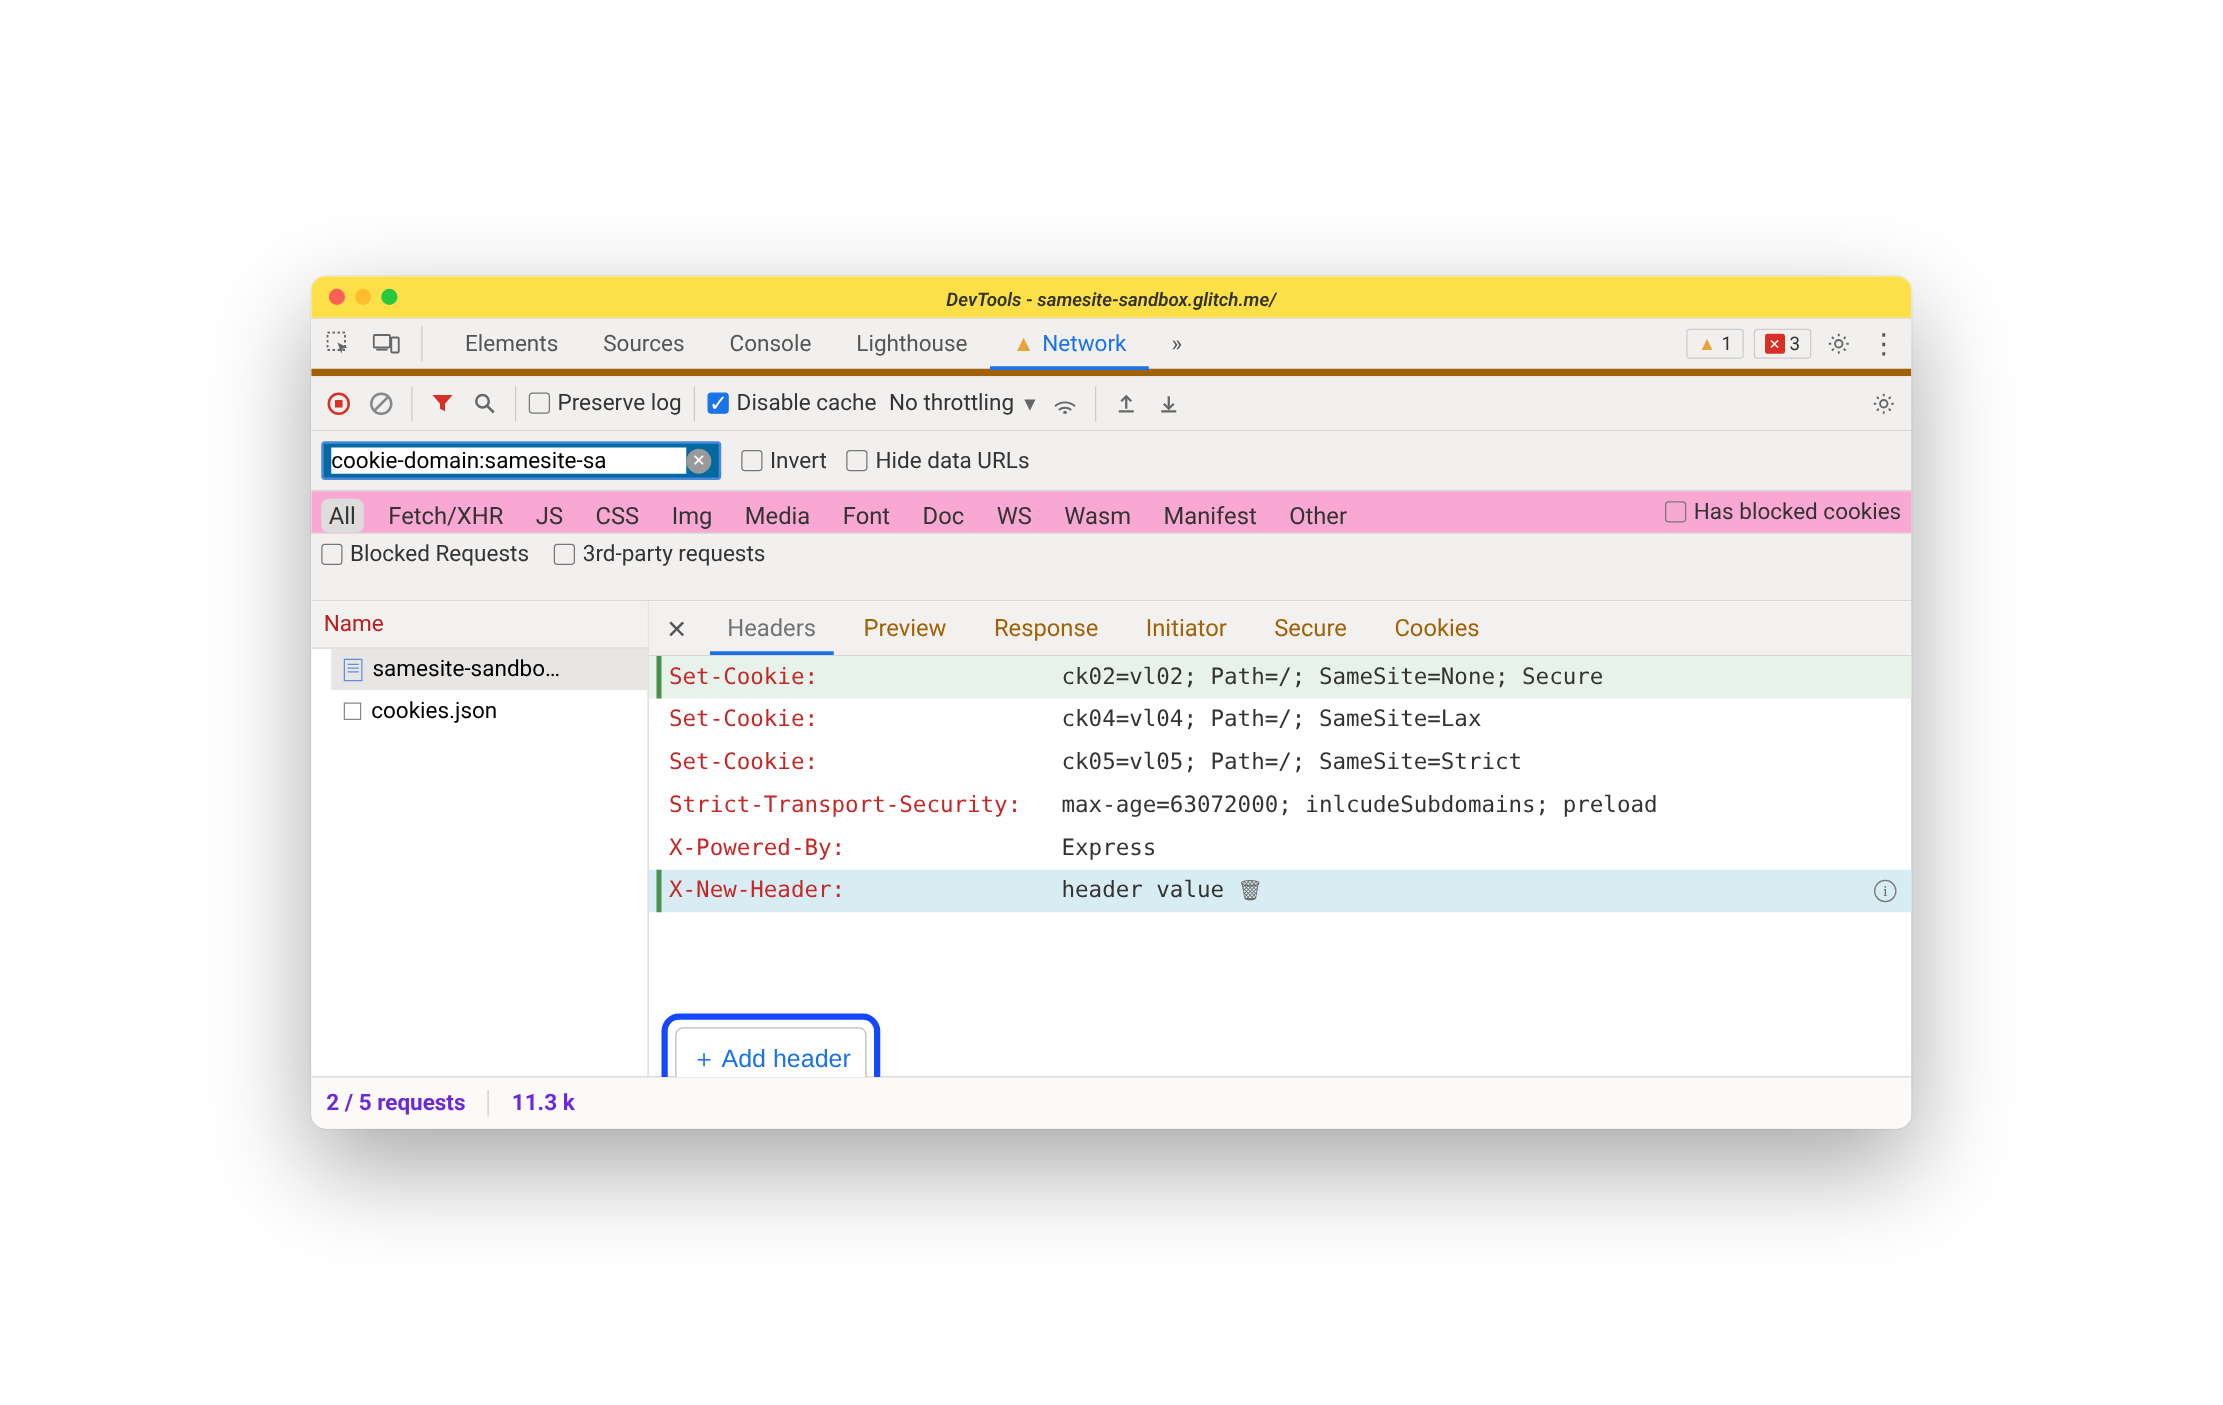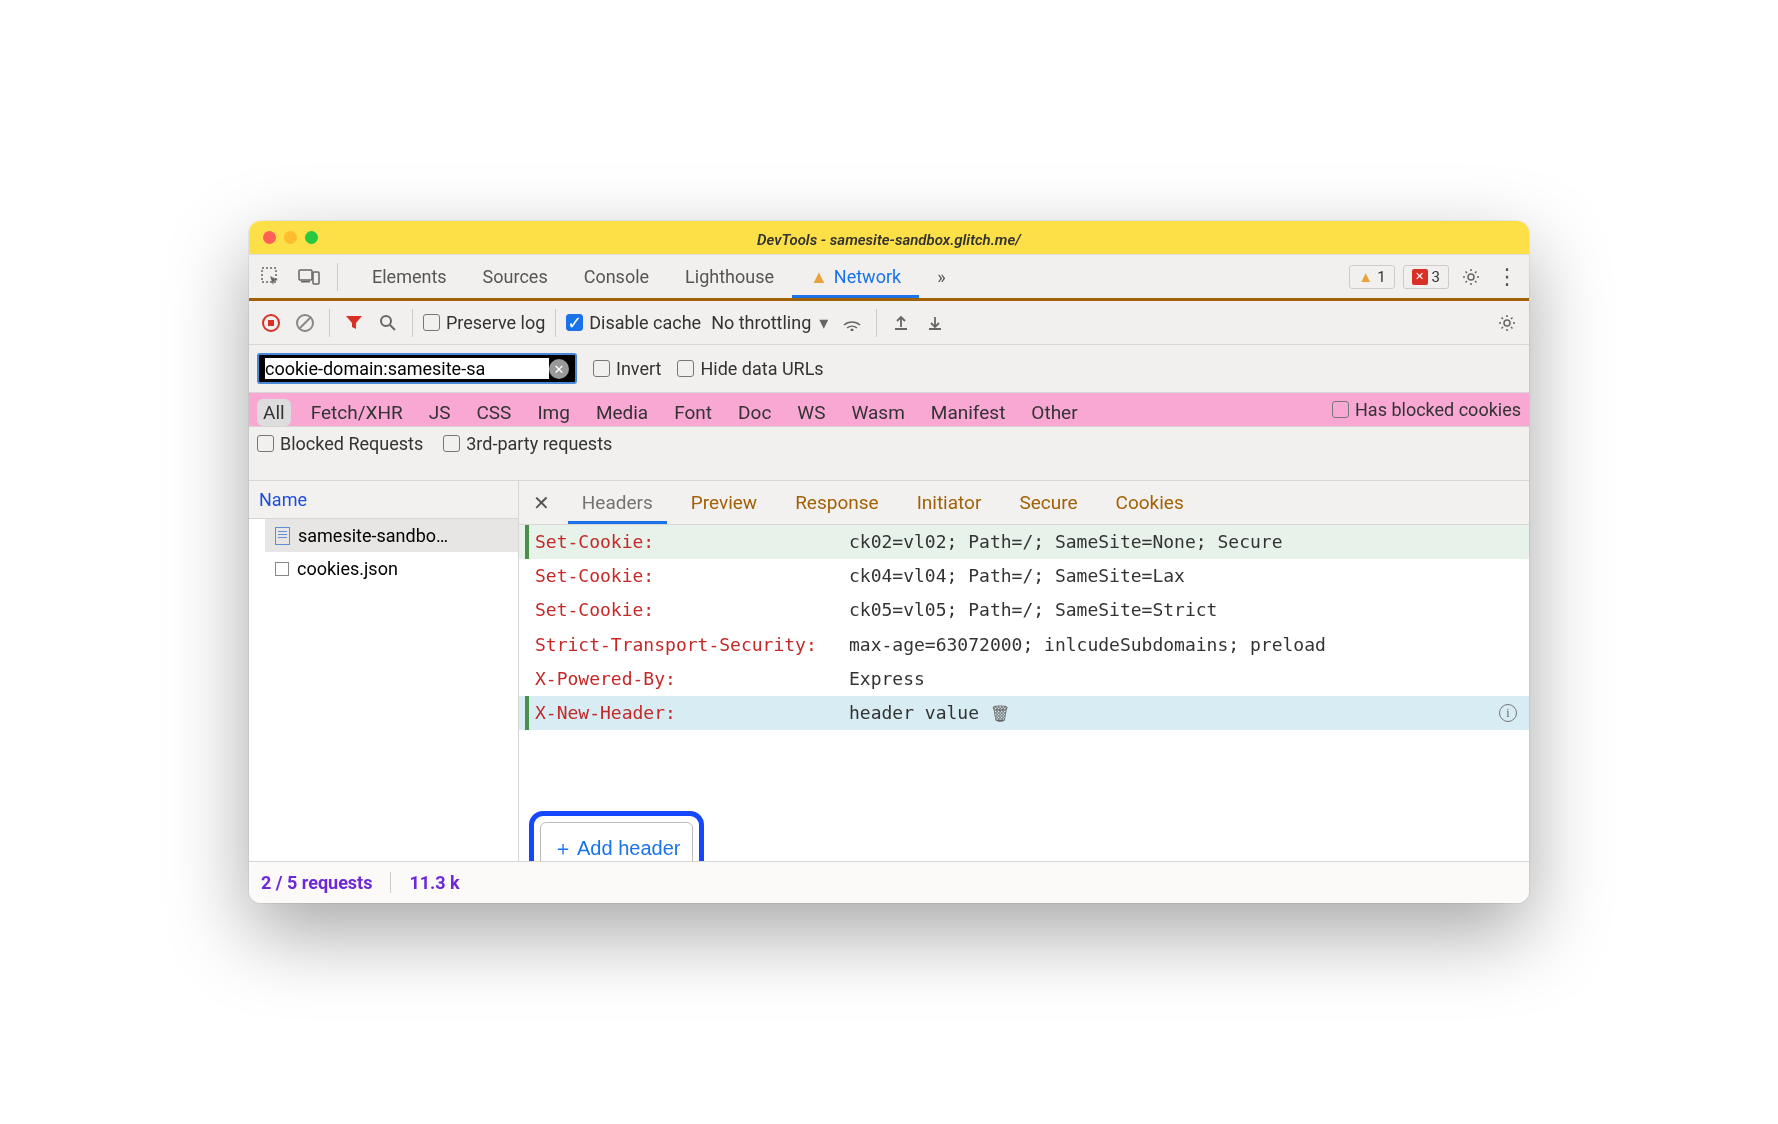"Elements" .tabs-bar { border-bottom: 3px solid #a16207 -> 6px solid #a16207 }
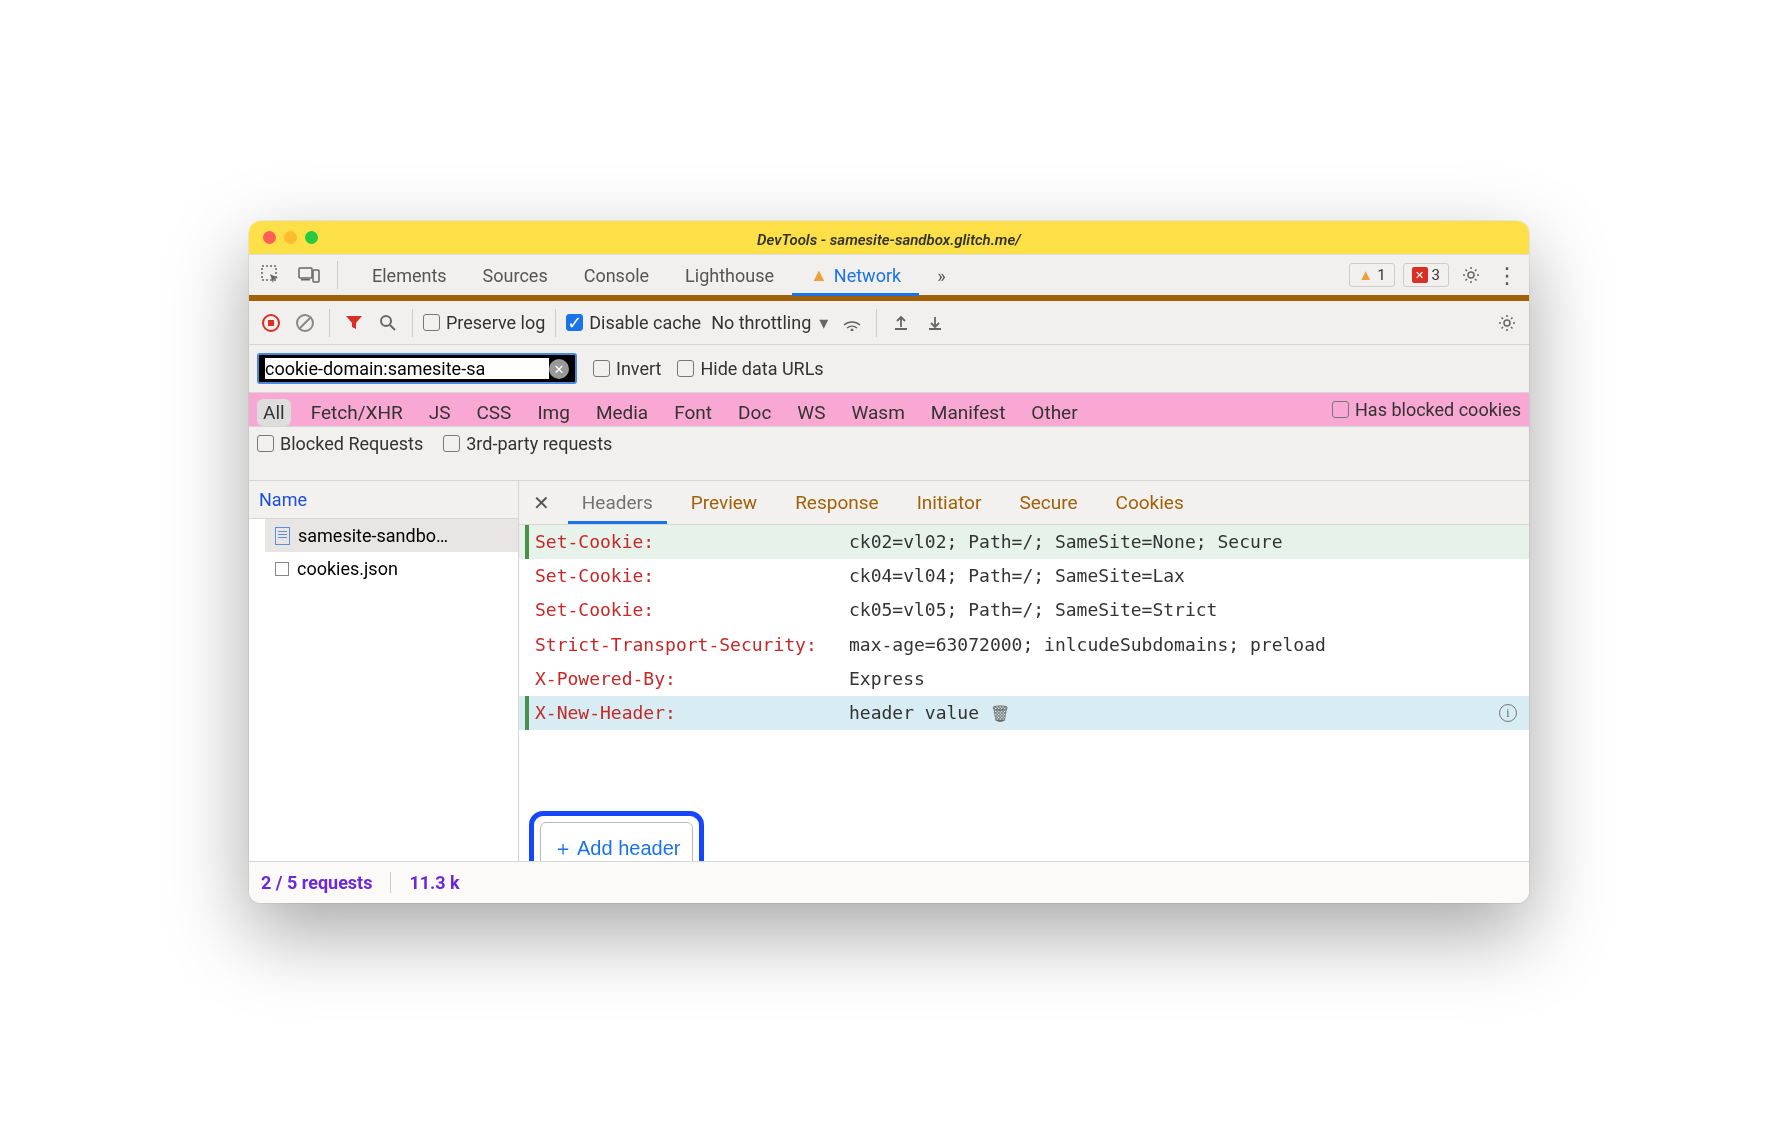"cookie-domain:samesite-sa" .filter-input { background: #000000 -> #0369a1 }
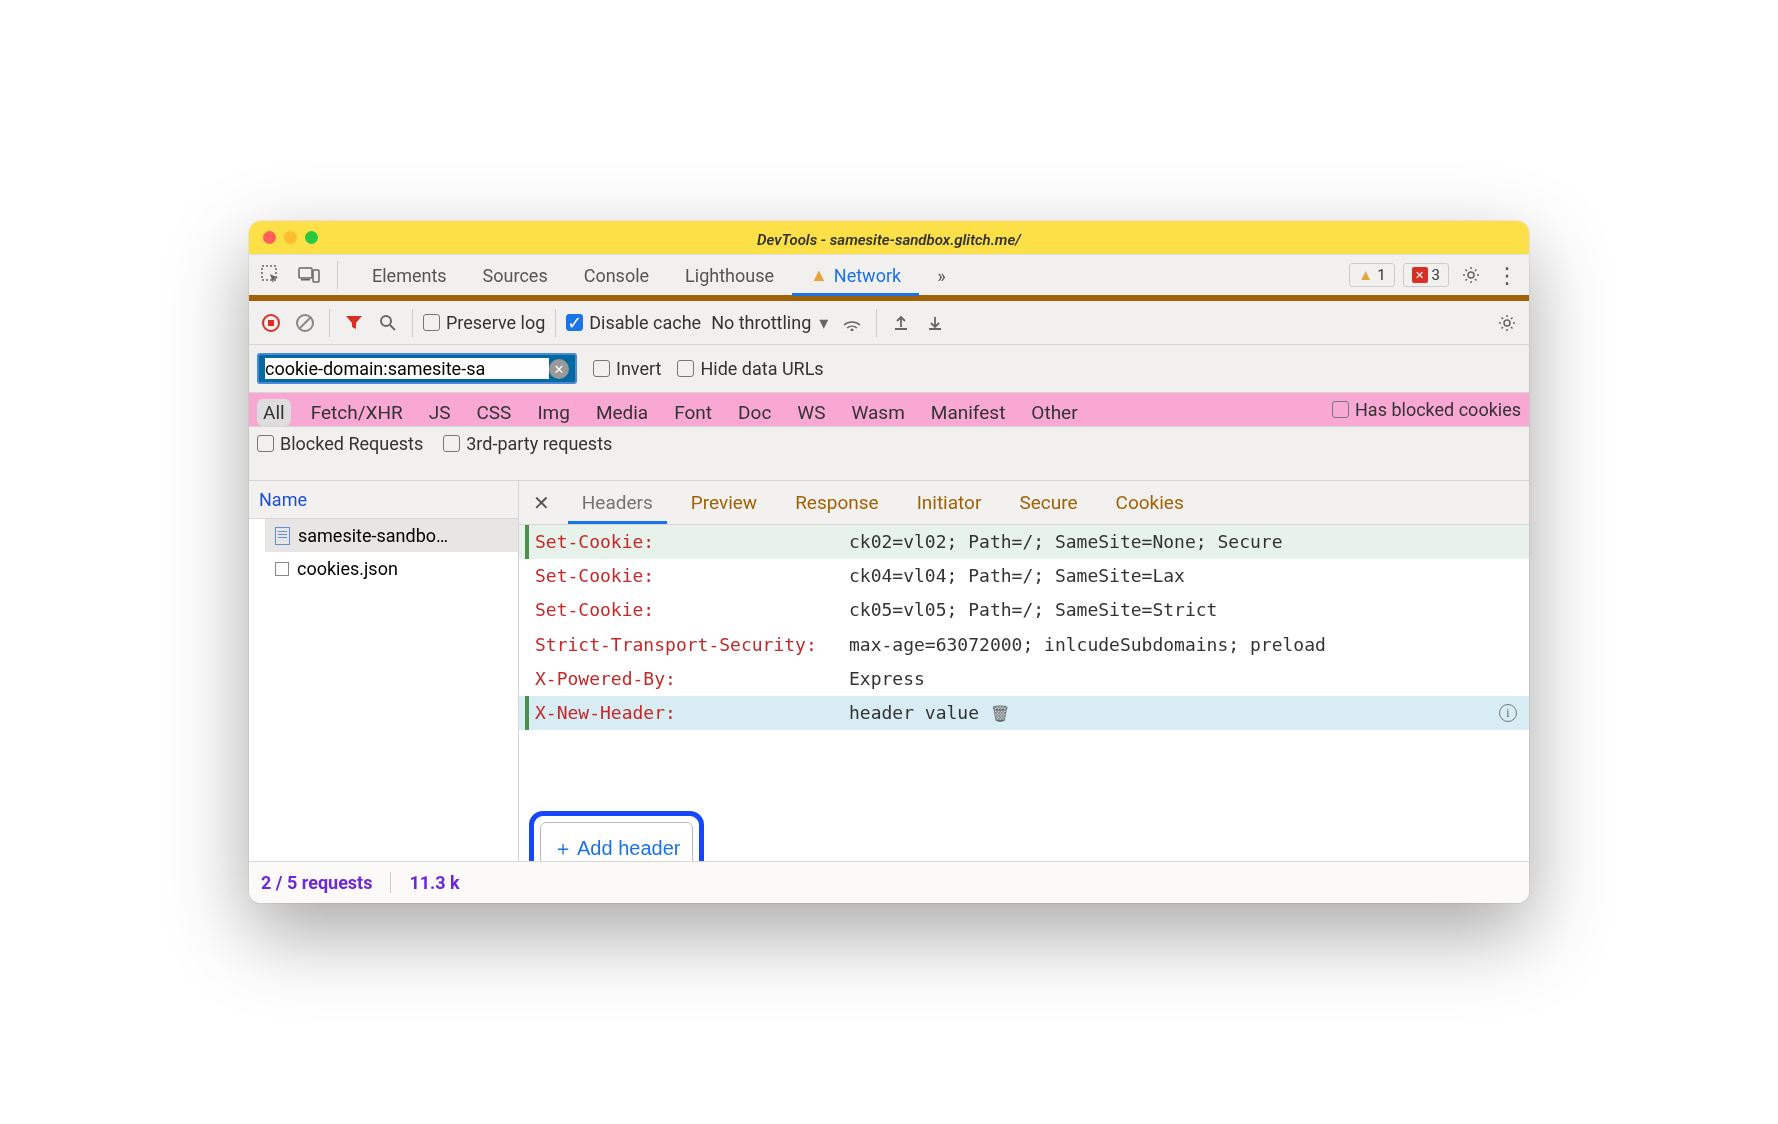"Name" .list-header { color: #1d4ed8 -> #b91c1c }
